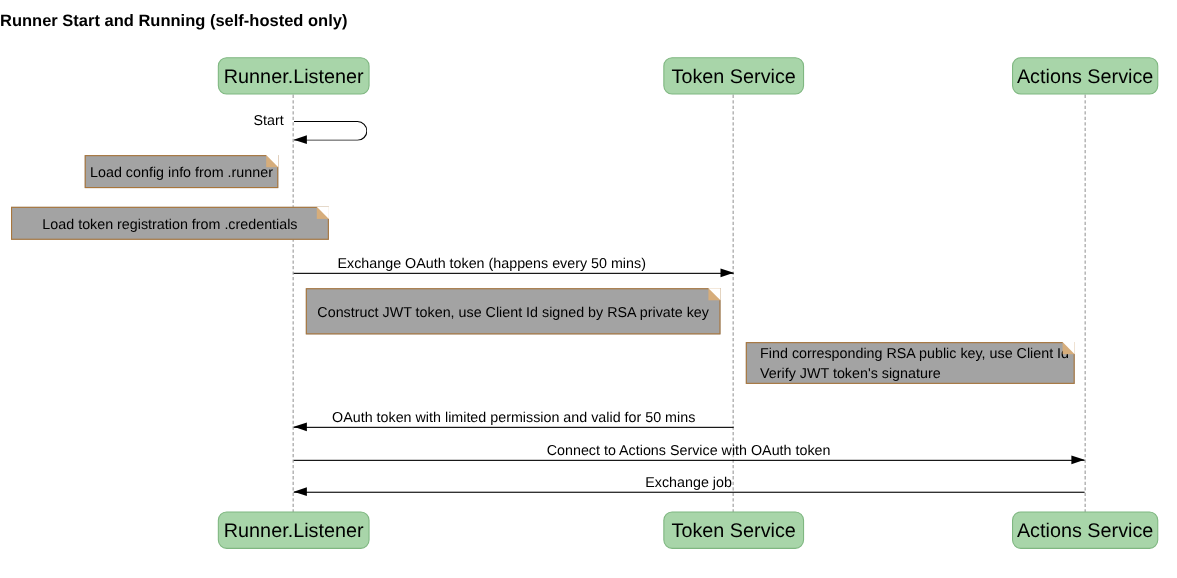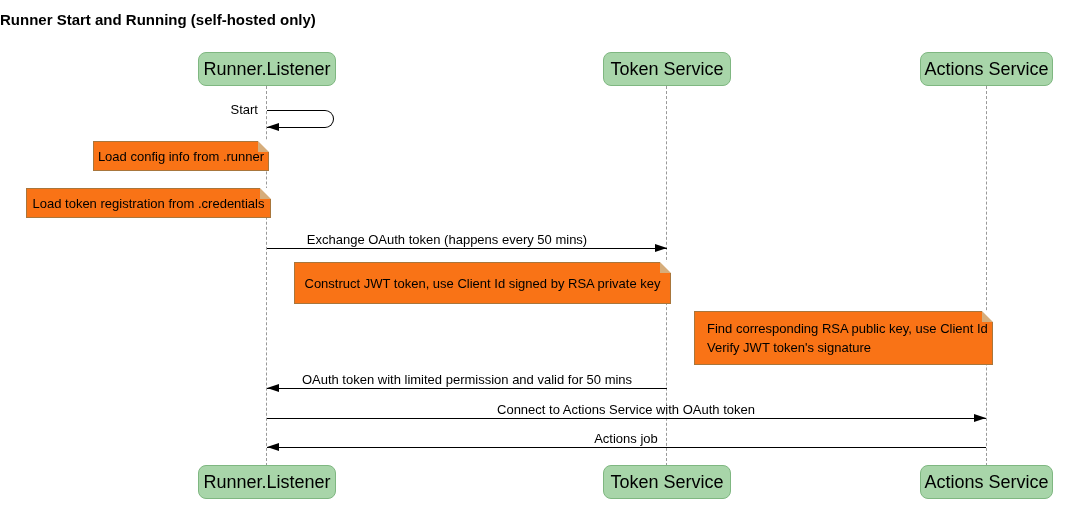"Load config info from .runner" .note { background: #f97316 -> #a3a3a3; margin-left: 16px -> none }
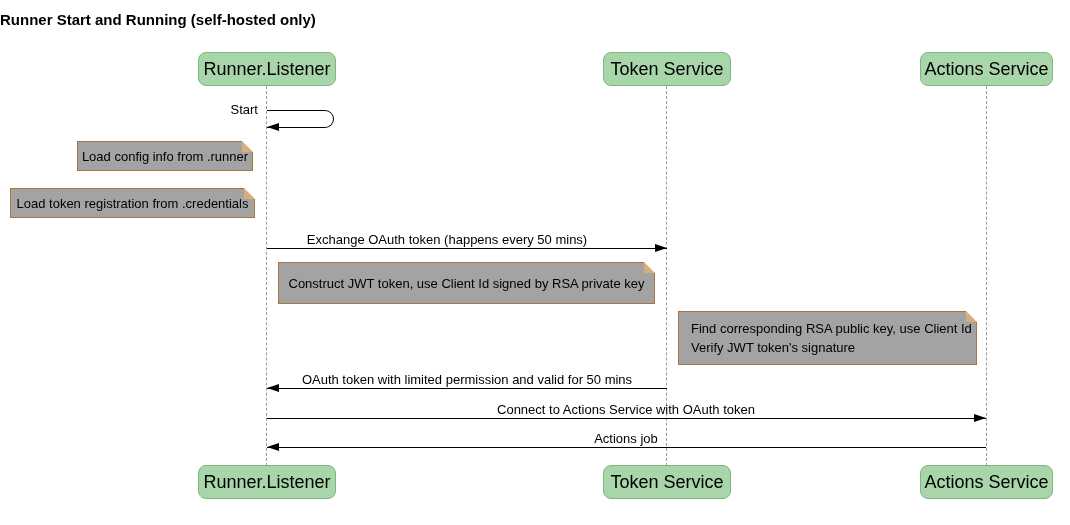"Load token registration from" div.note { width: 245px -> 289px }
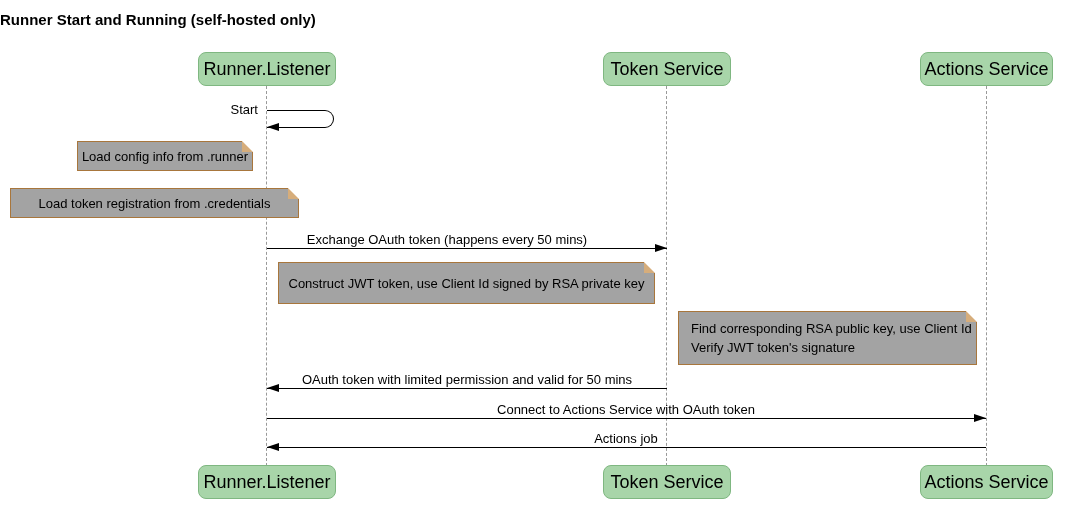"Find corresponding RSA public key," div.note { height: 54px -> 38px }
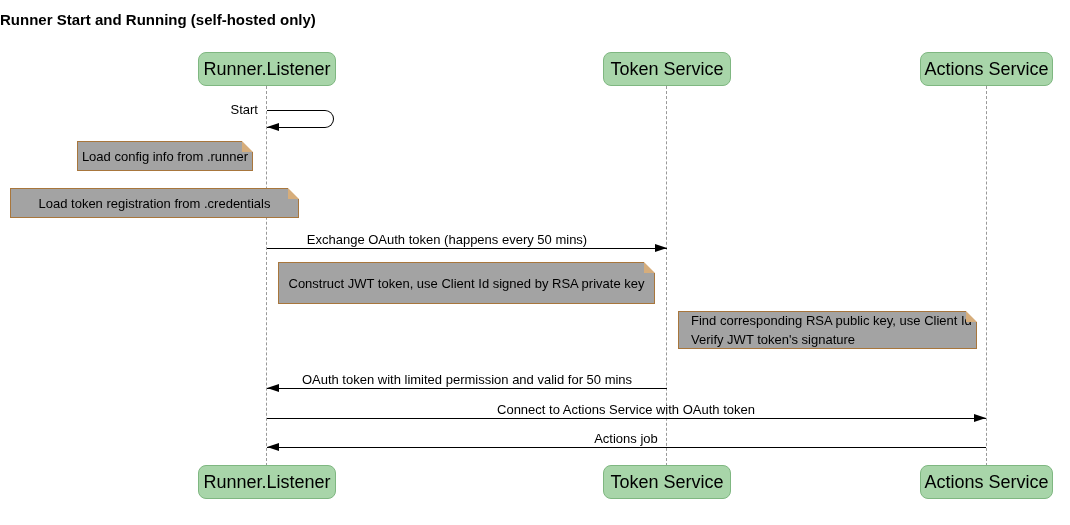"Actions job" div.msg-label { text: Actions -> Exchange }
